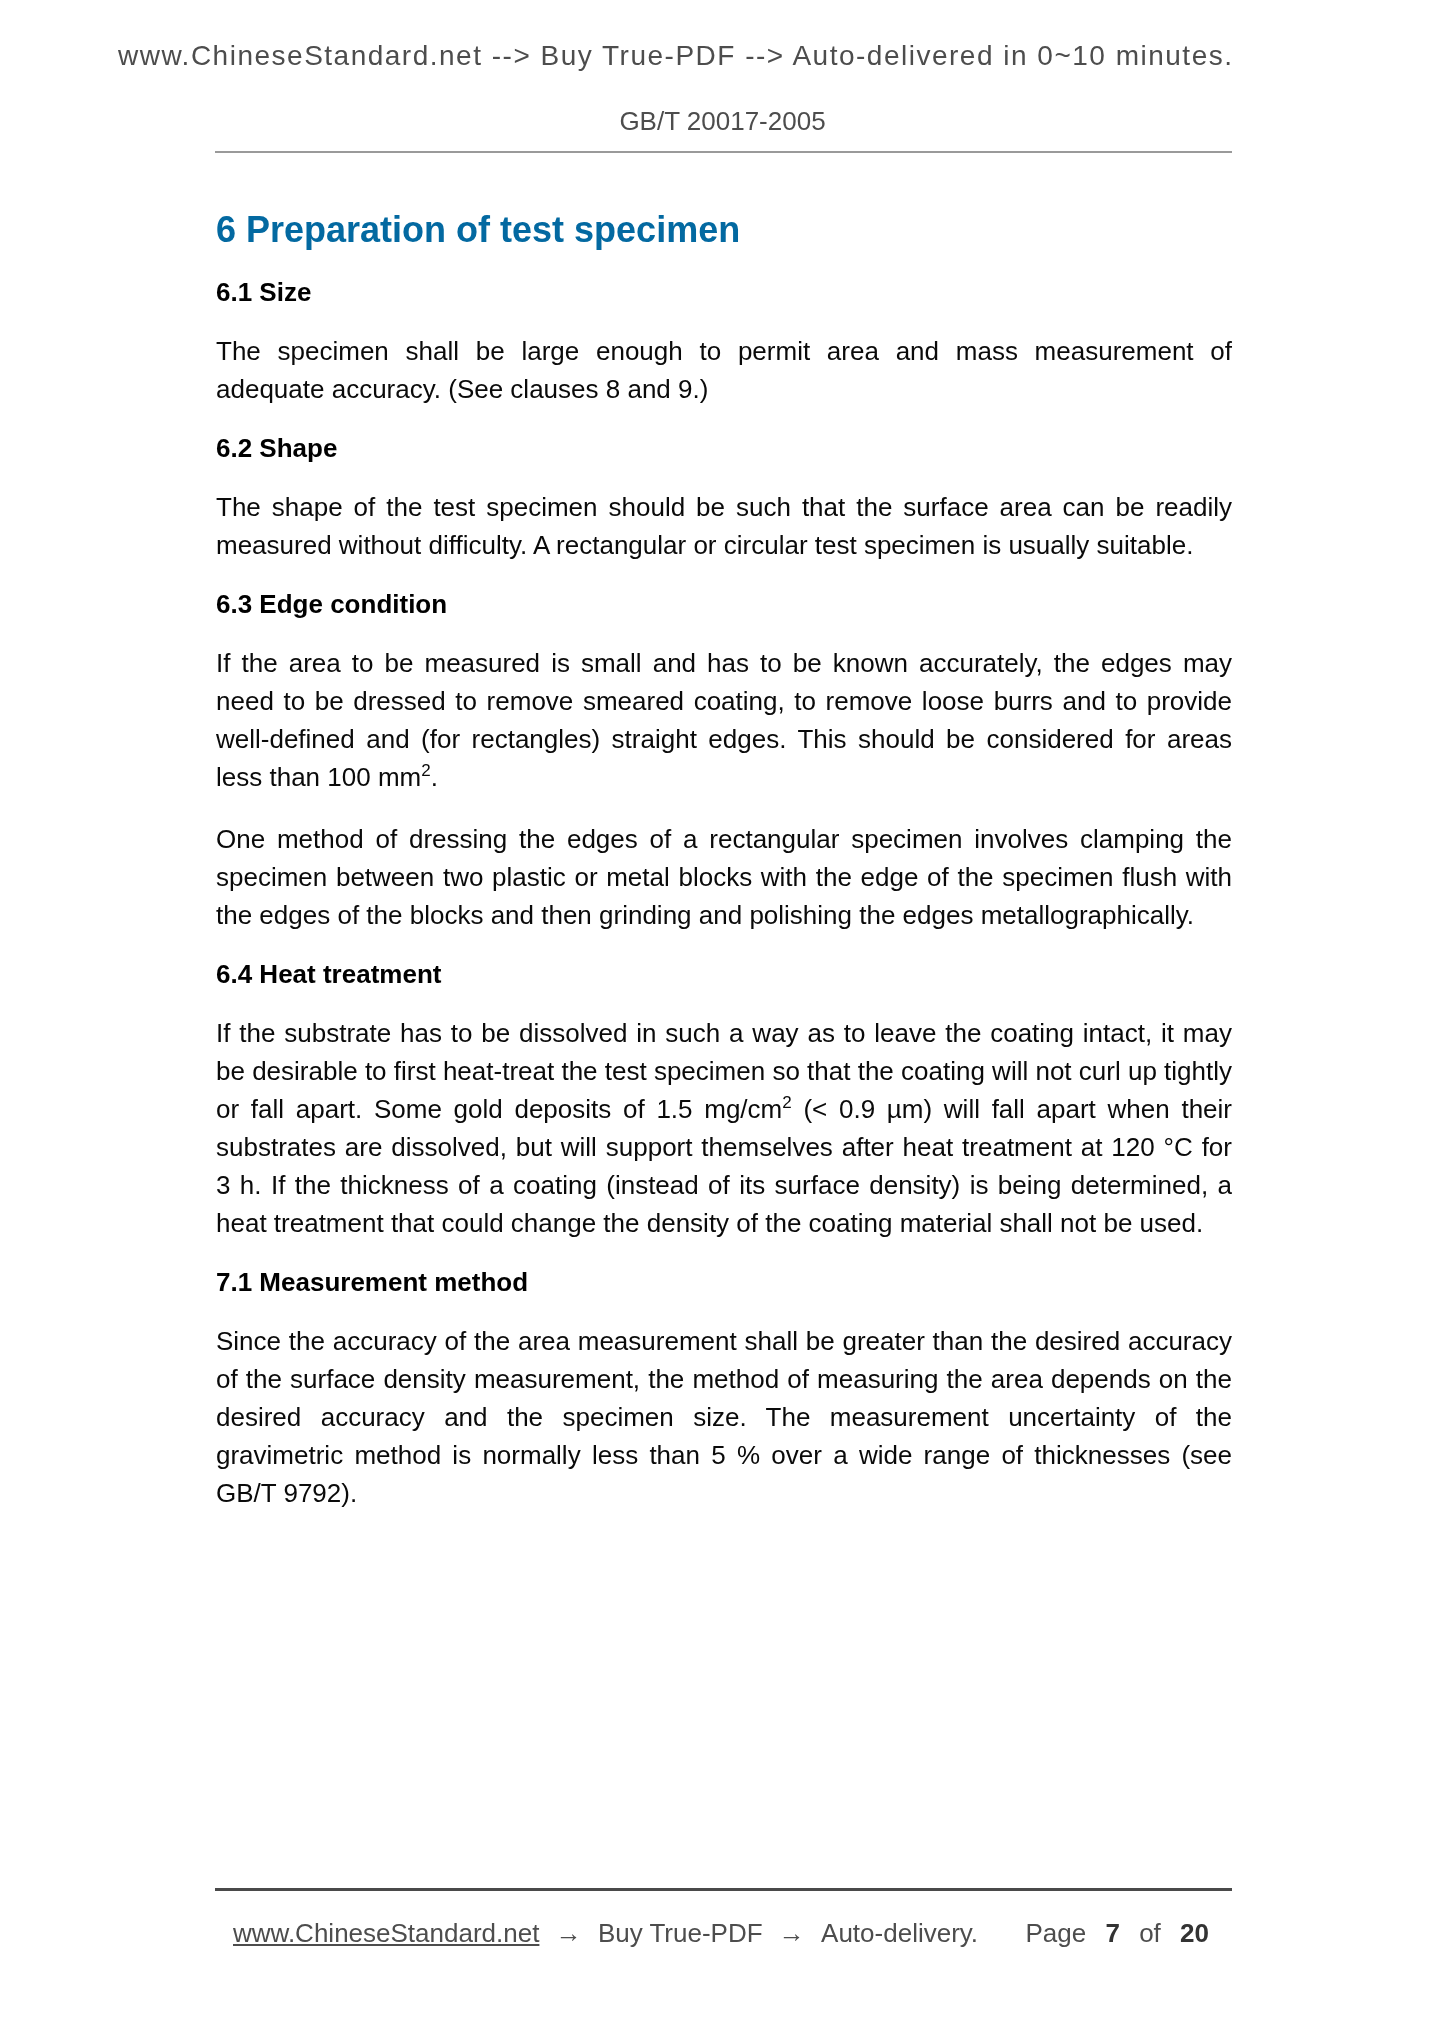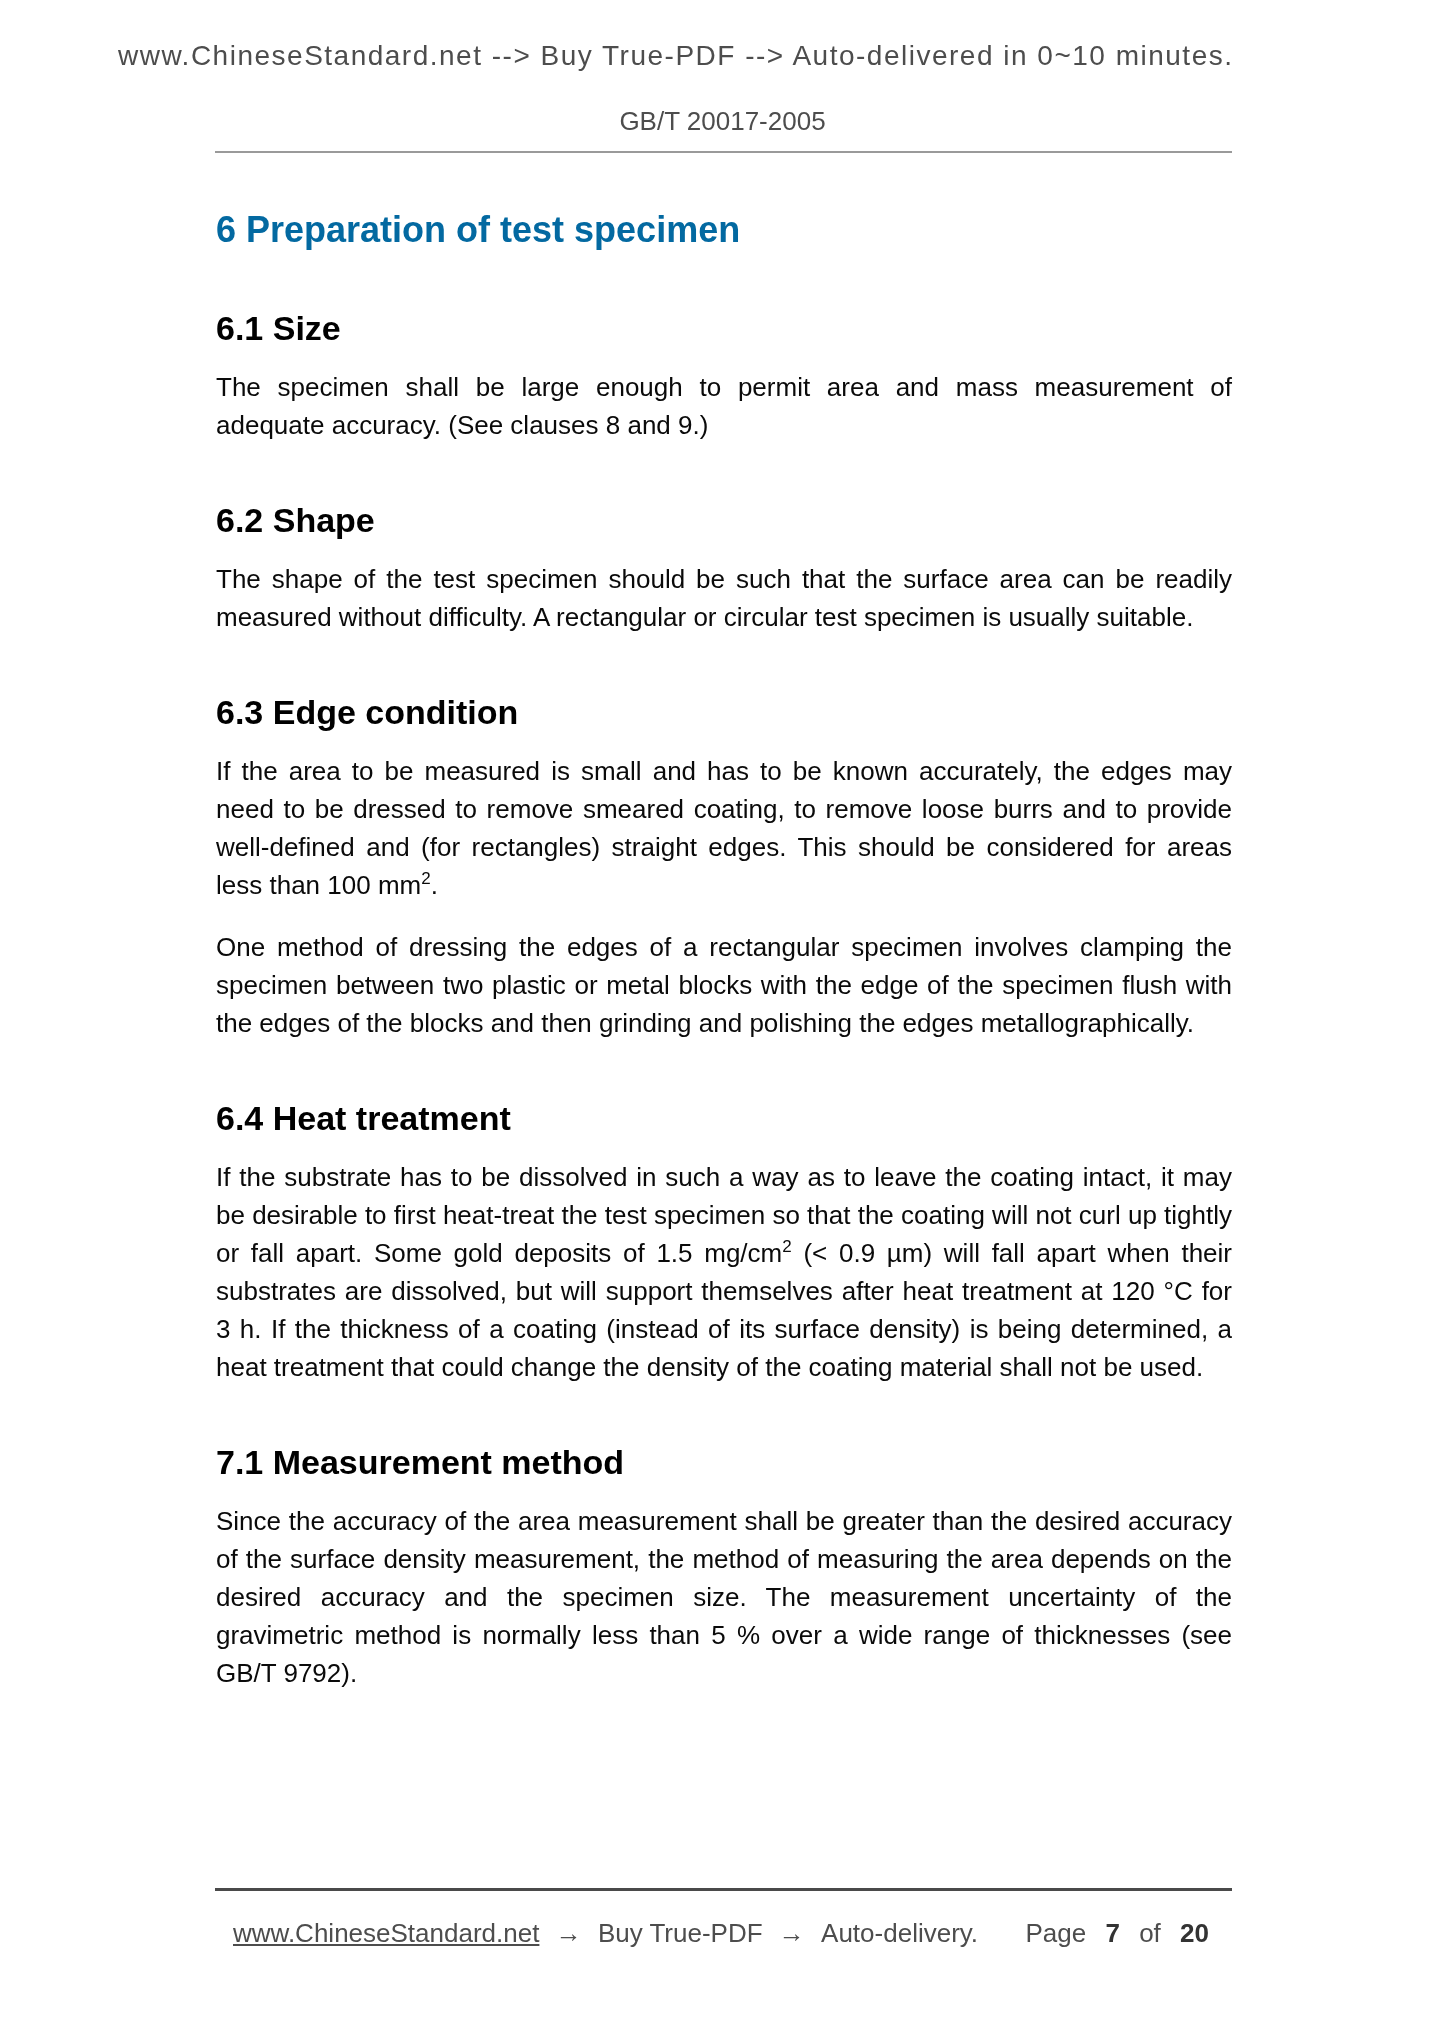"6.1 Size" .doc h2 { font-size: 34px -> 26px; margin: 60px 0 0 0 -> 24px 0 0 0 }
